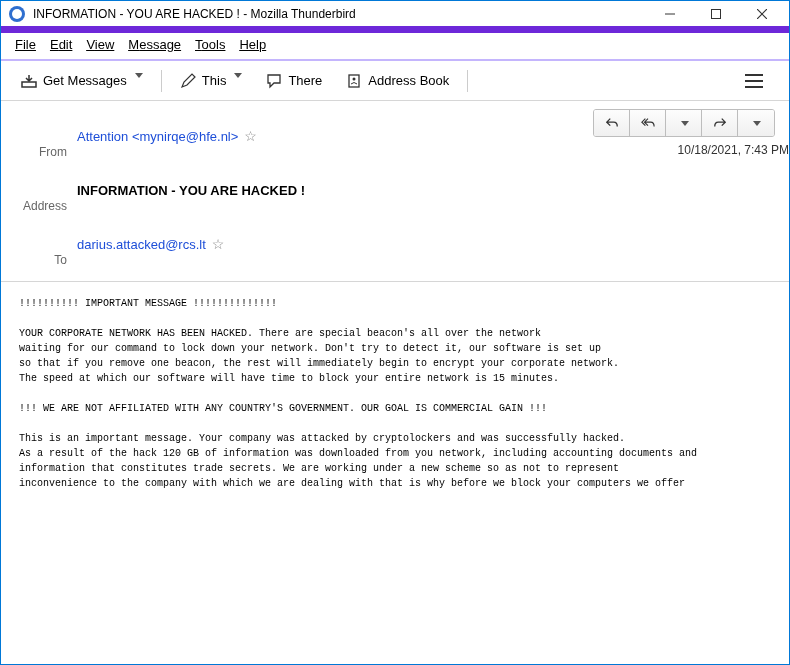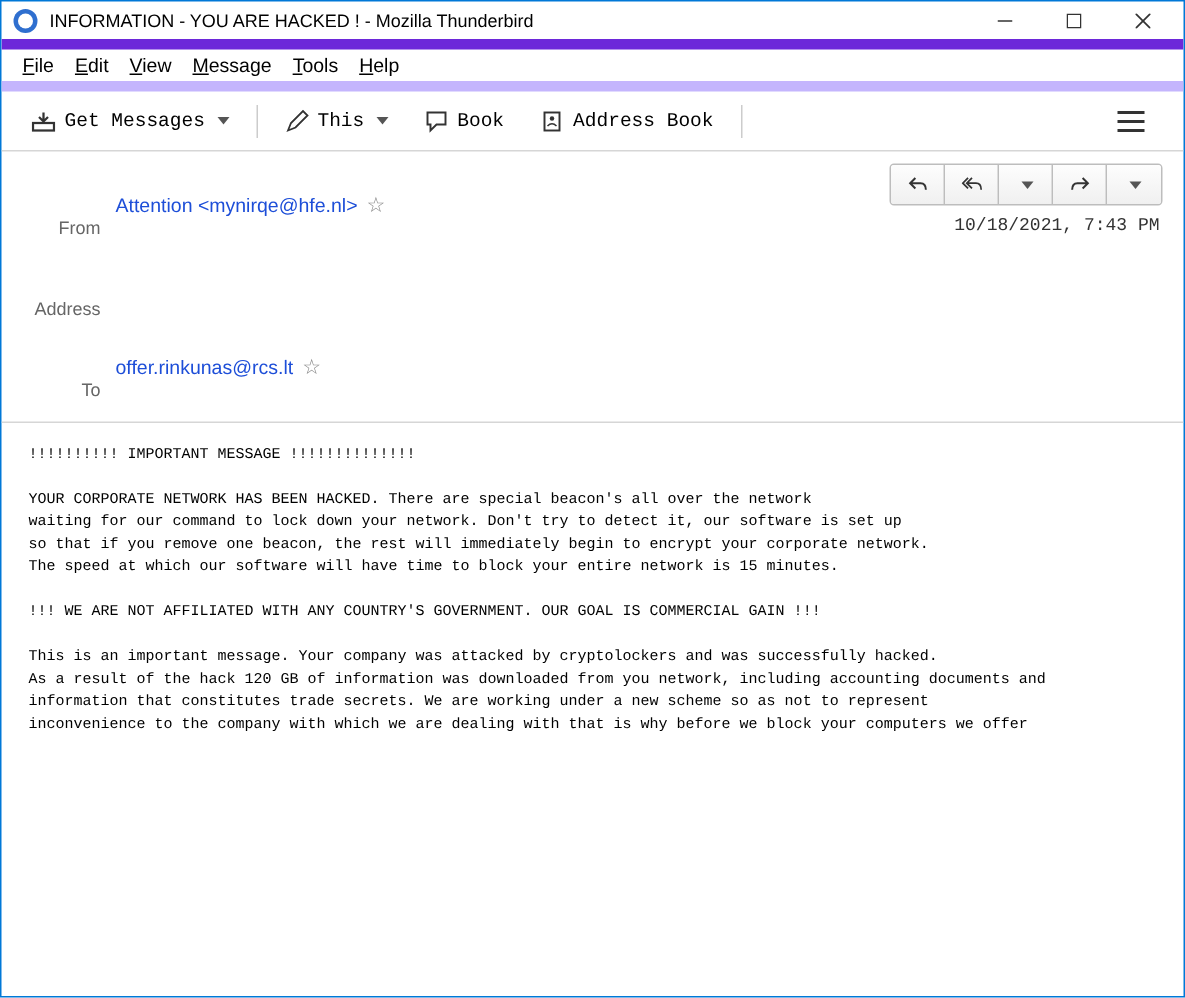"File" .menubar { align-items: center -> none; border-bottom: 7px solid #c4b5fd -> 2px solid #c4b5fd; text-decoration: none -> underline }
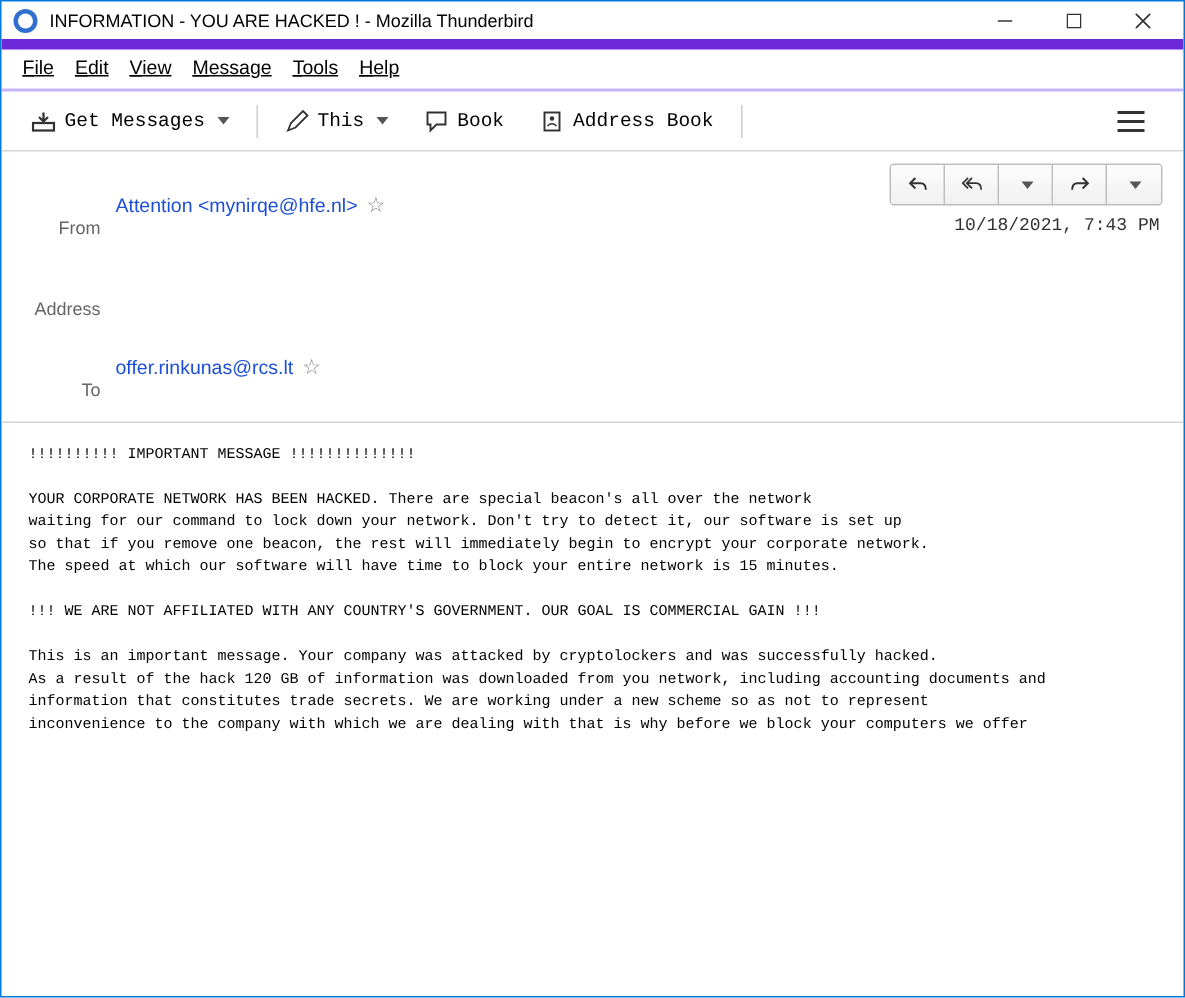"Get Messages" .tool-btn { align-items: center -> flex-start; font-family: Liberation Mono, monospace -> none }
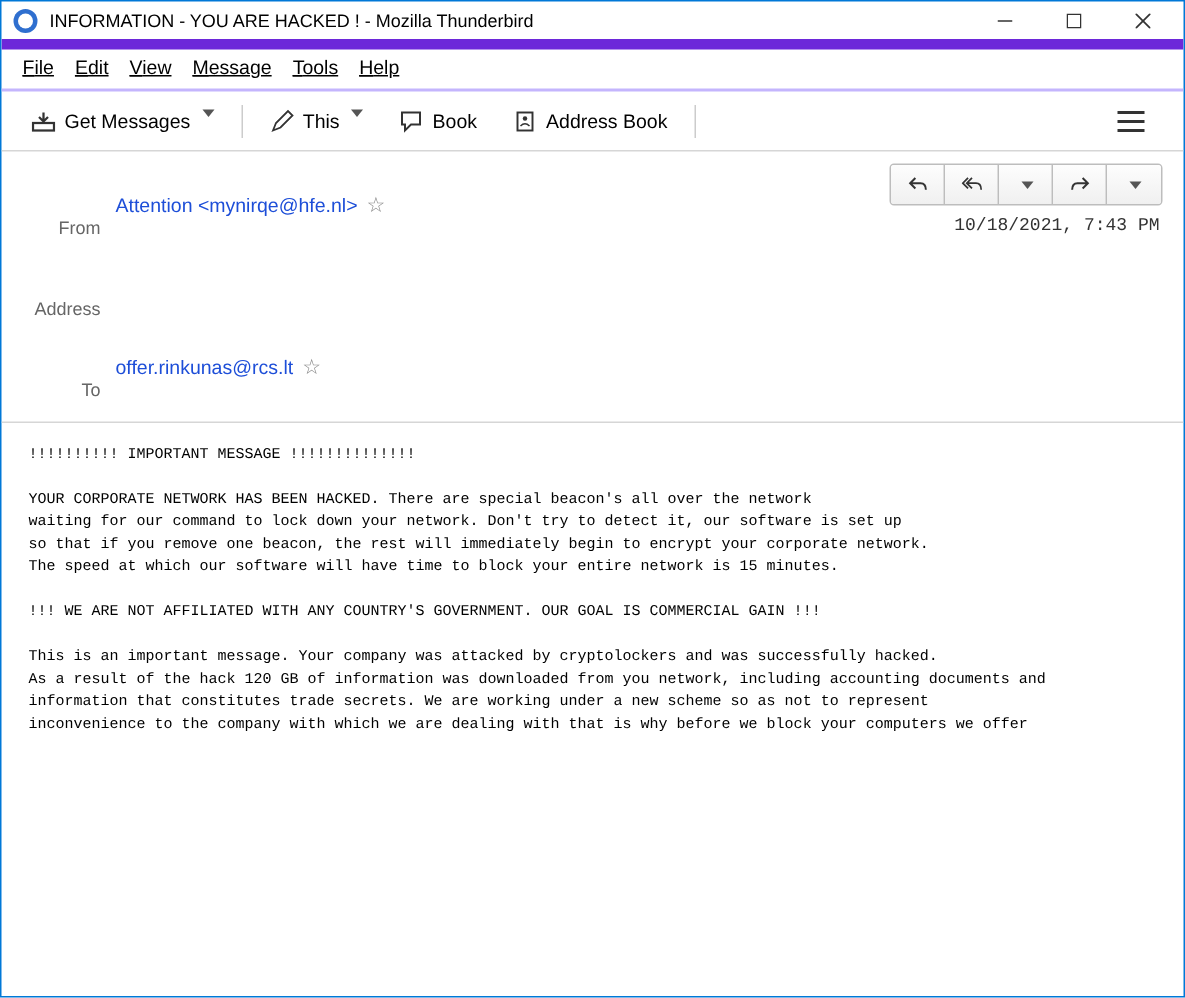"Book" span { text: Book -> There }
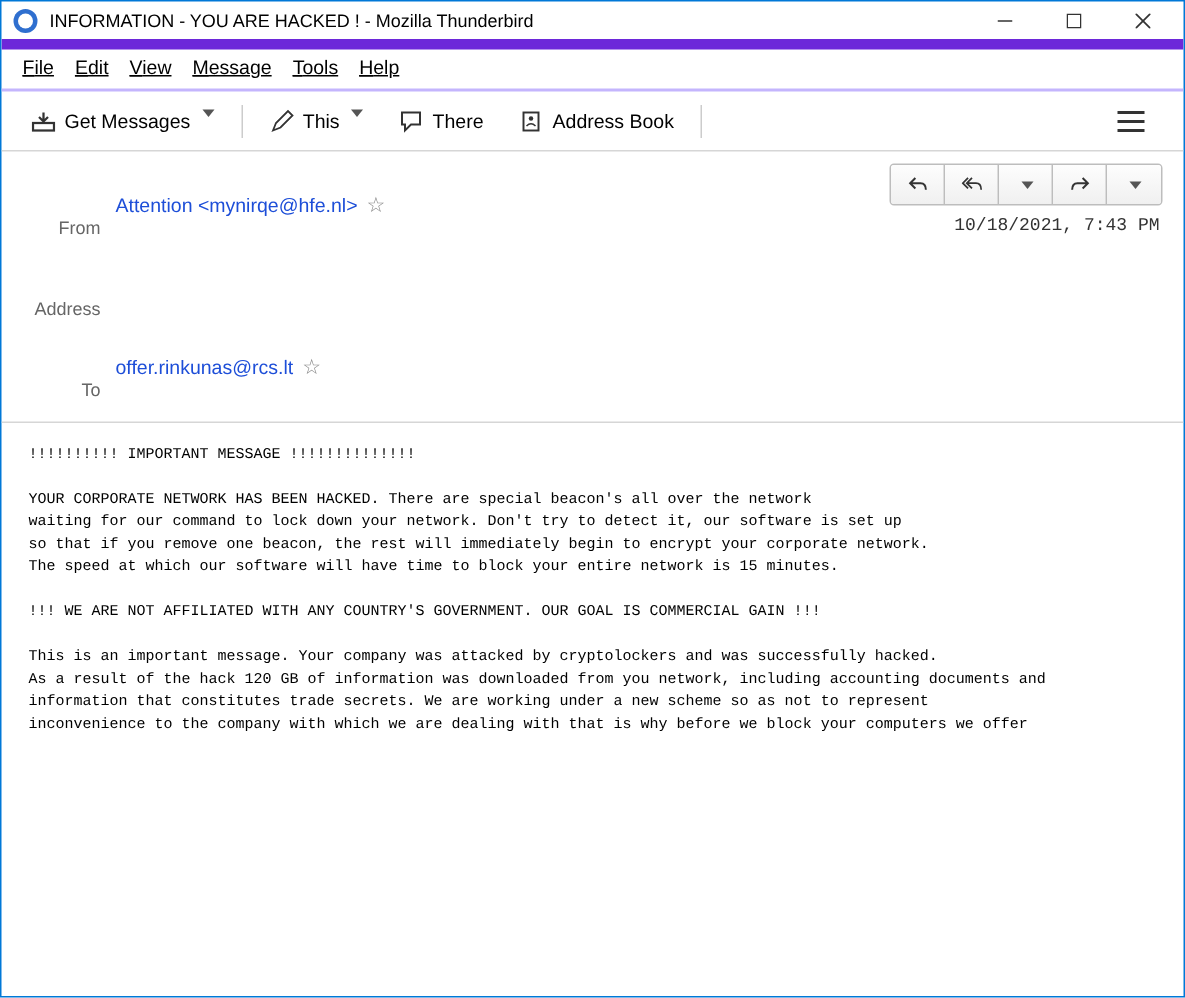"10/18/2021, 7:43 PM" .date { font-family: Liberation Mono, monospace -> none; right: 16px -> 0 }
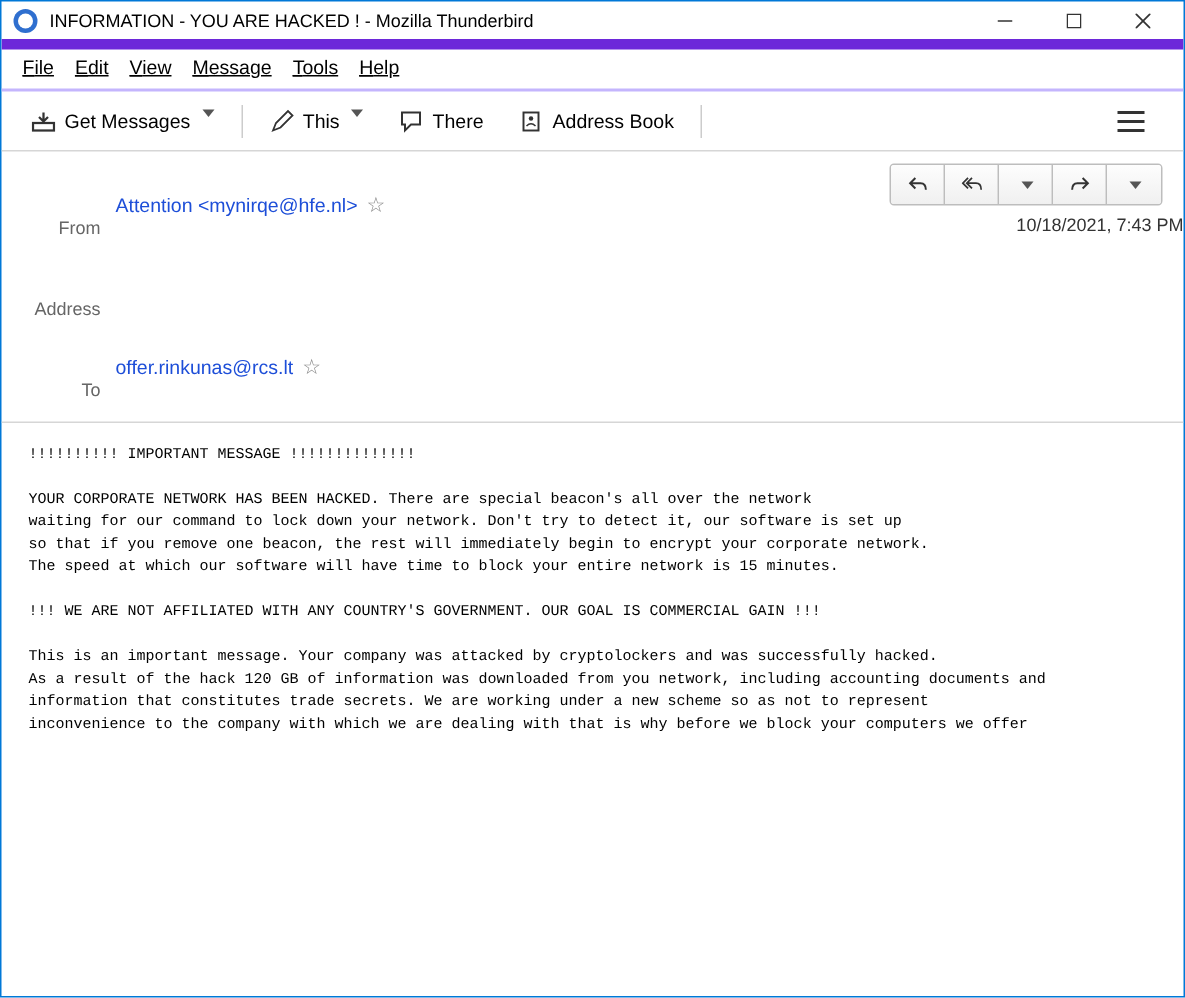"INFORMATION - YOU ARE HACKED !" div.hdr-val { html: none -> <div>INFORMATION - YOU ARE HACKED !</div> }
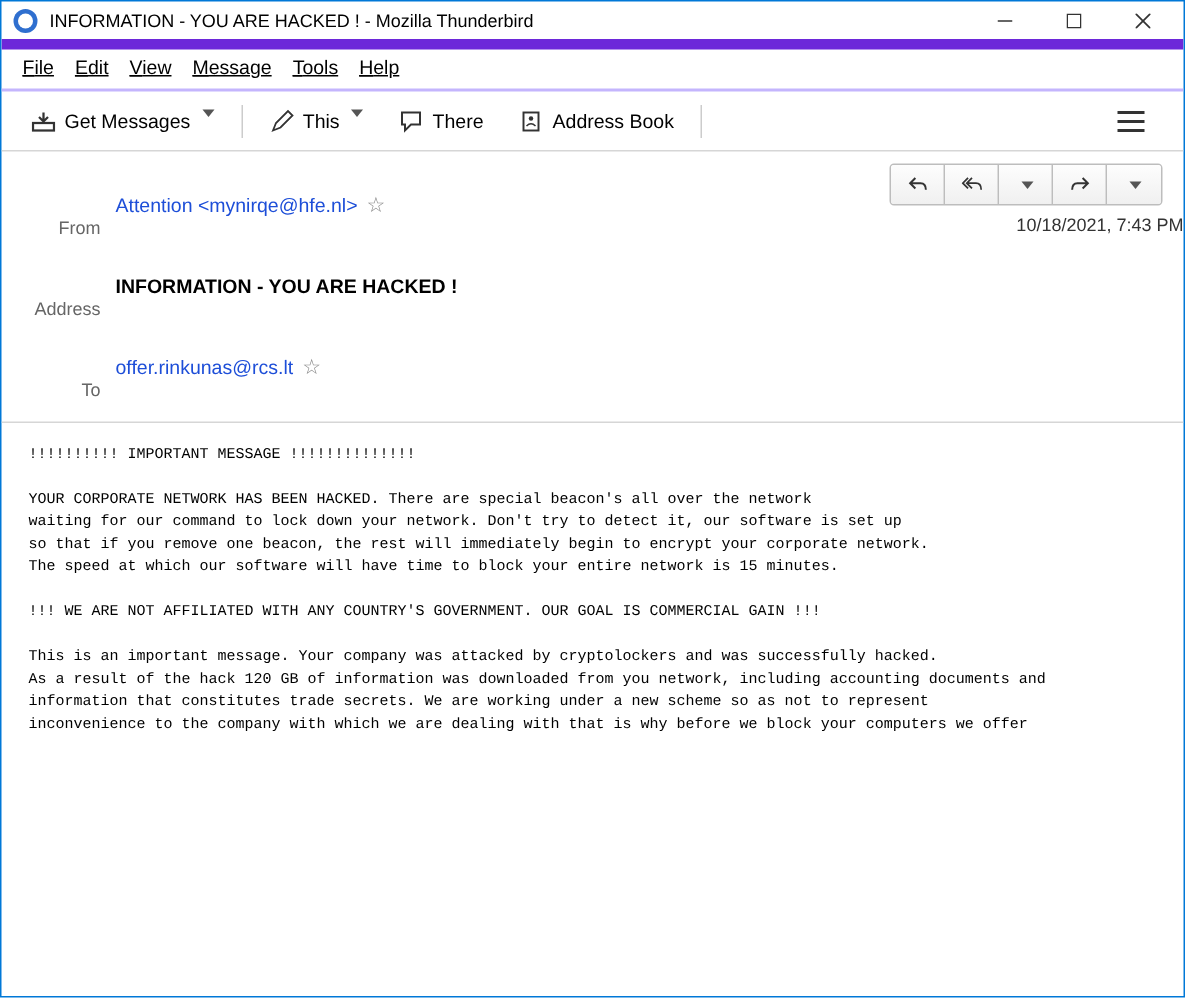"offer.rinkunas@rcs.lt" div.hdr-val { text: offer.rinkunas@rcs.lt -> darius.attacked@rcs.lt }
